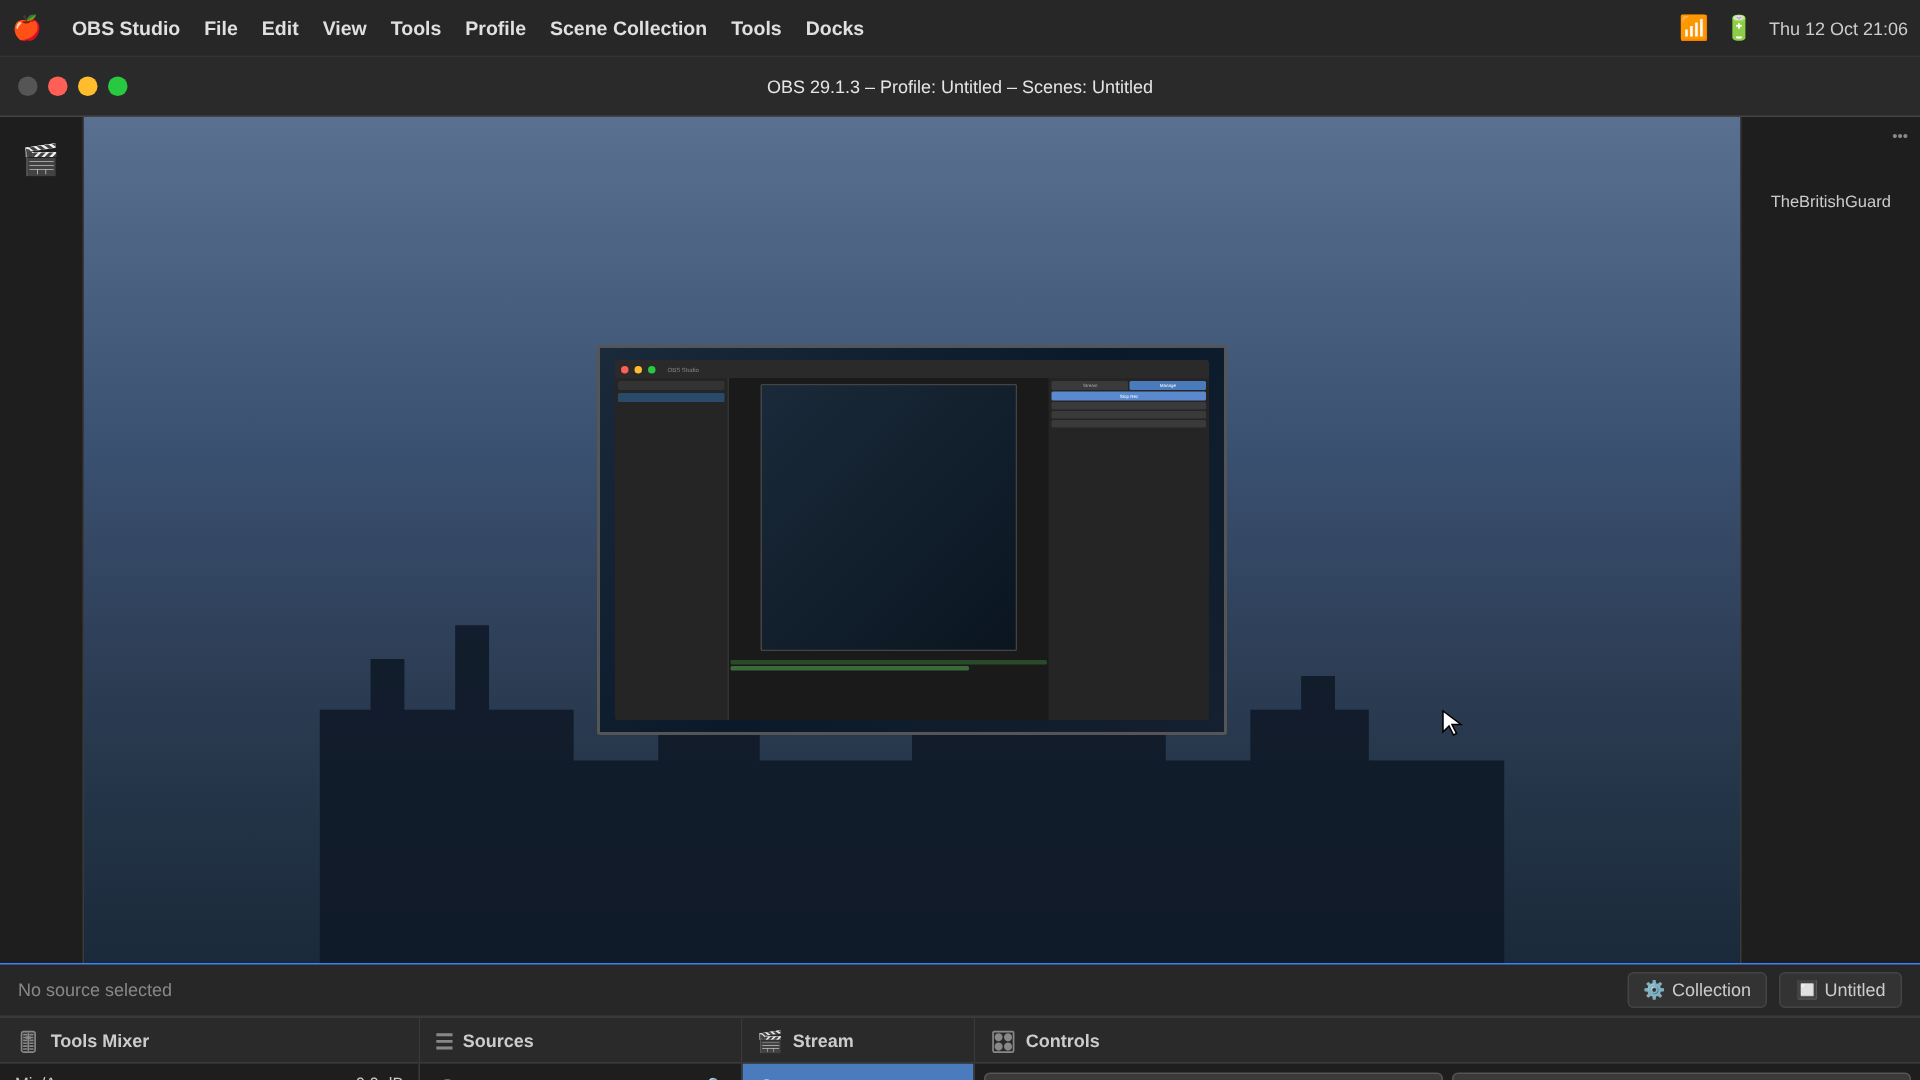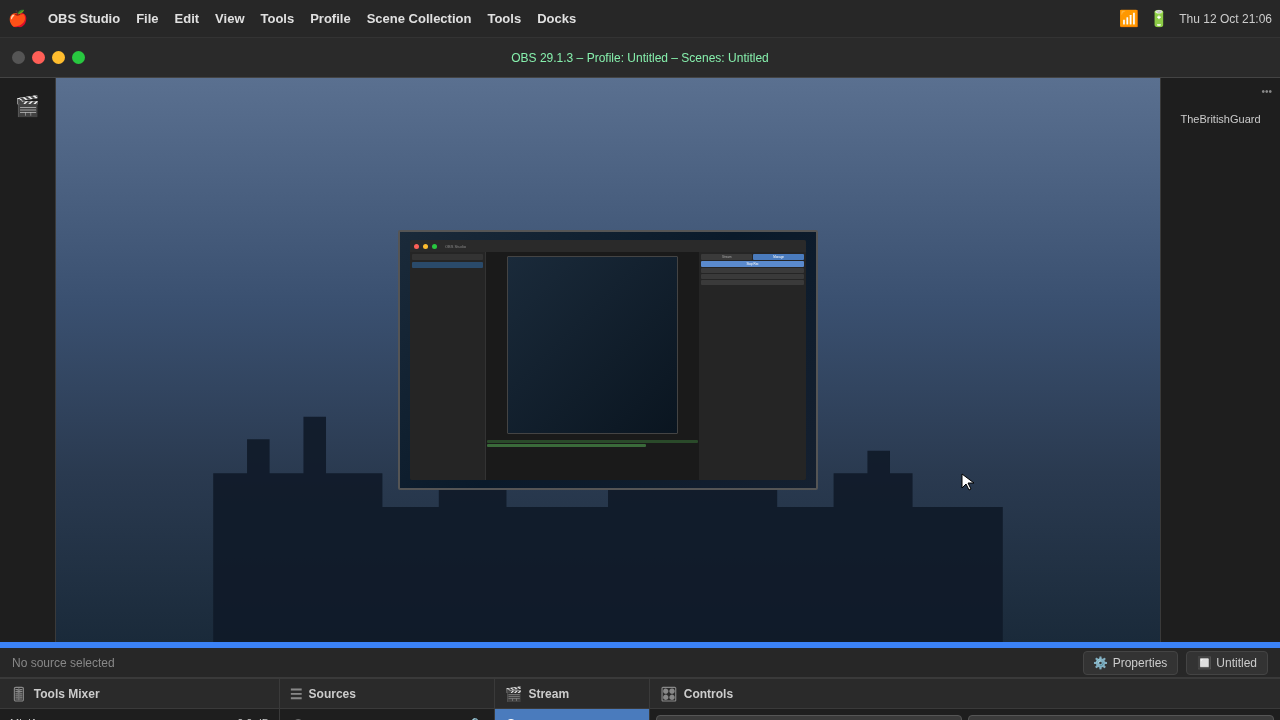"OBS 29.1.3 – Profile: Untitled" .titlebar-title { color: #86efac -> #e5e5e5 }
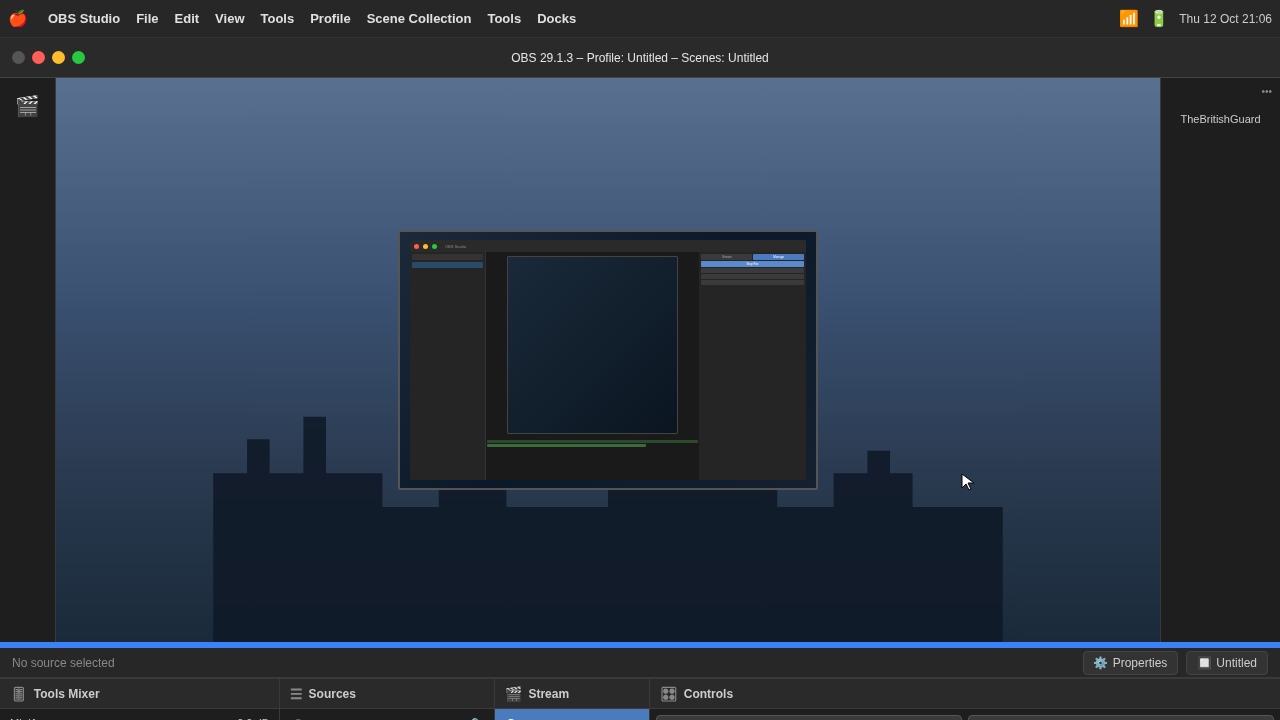"TheBritishGuard" .broadcast-label { margin-top: 8px -> 24px }
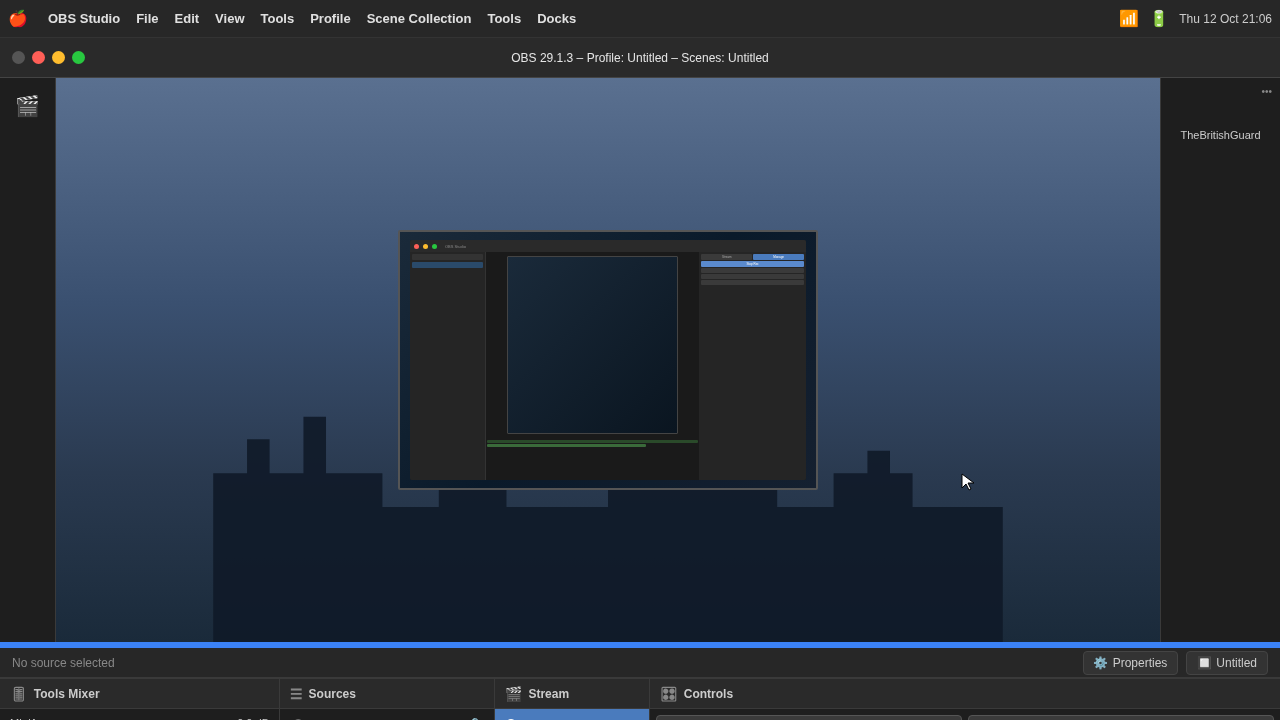"No source selected" .propbar { border-top: 6px solid #3b82f6 -> 1px solid #3b82f6 }
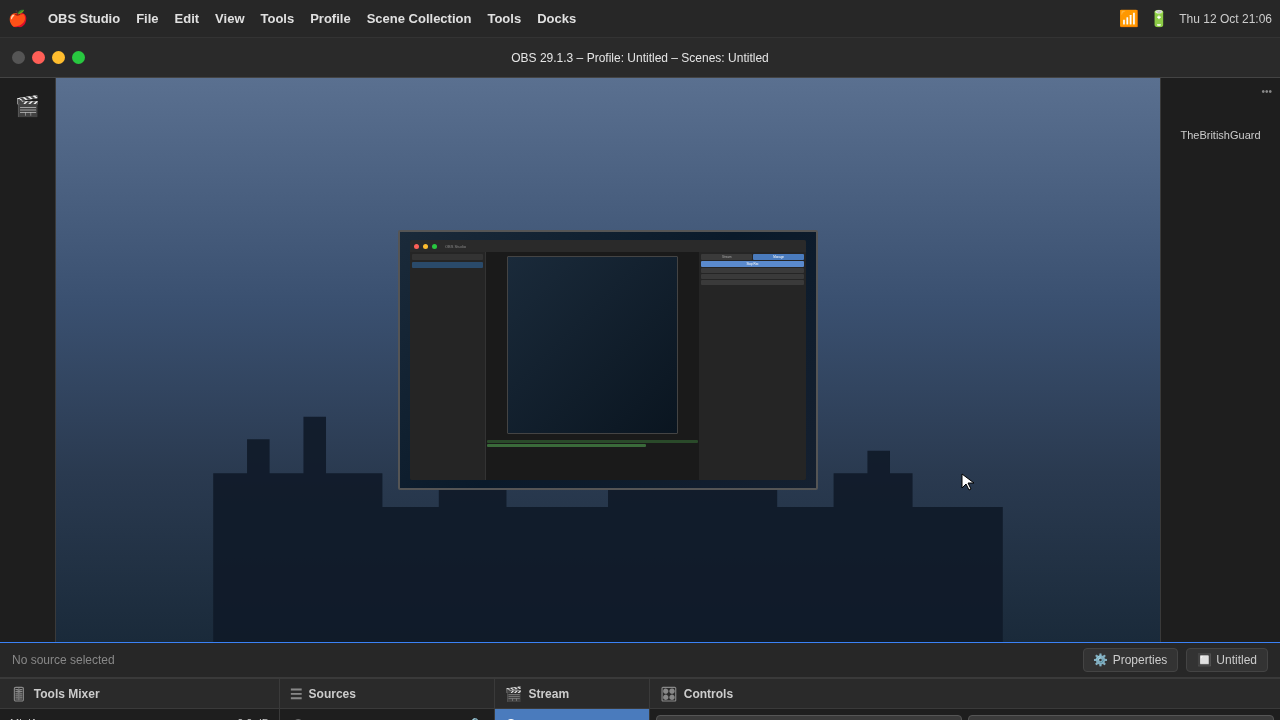"Properties" span { text: Properties -> Collection }
